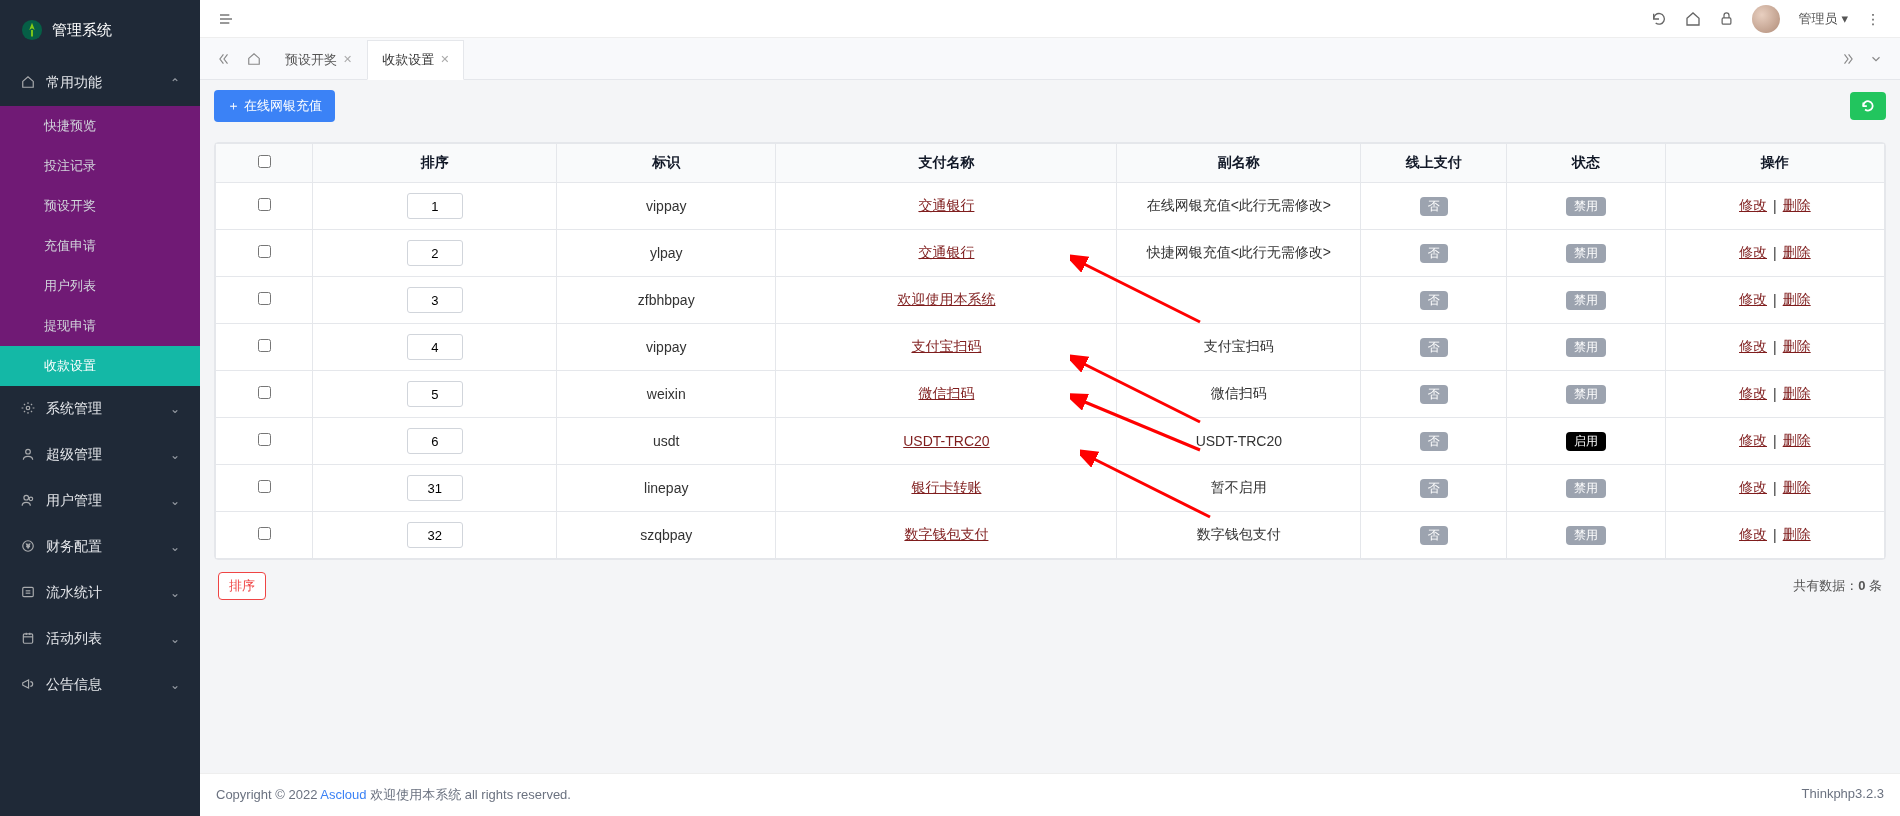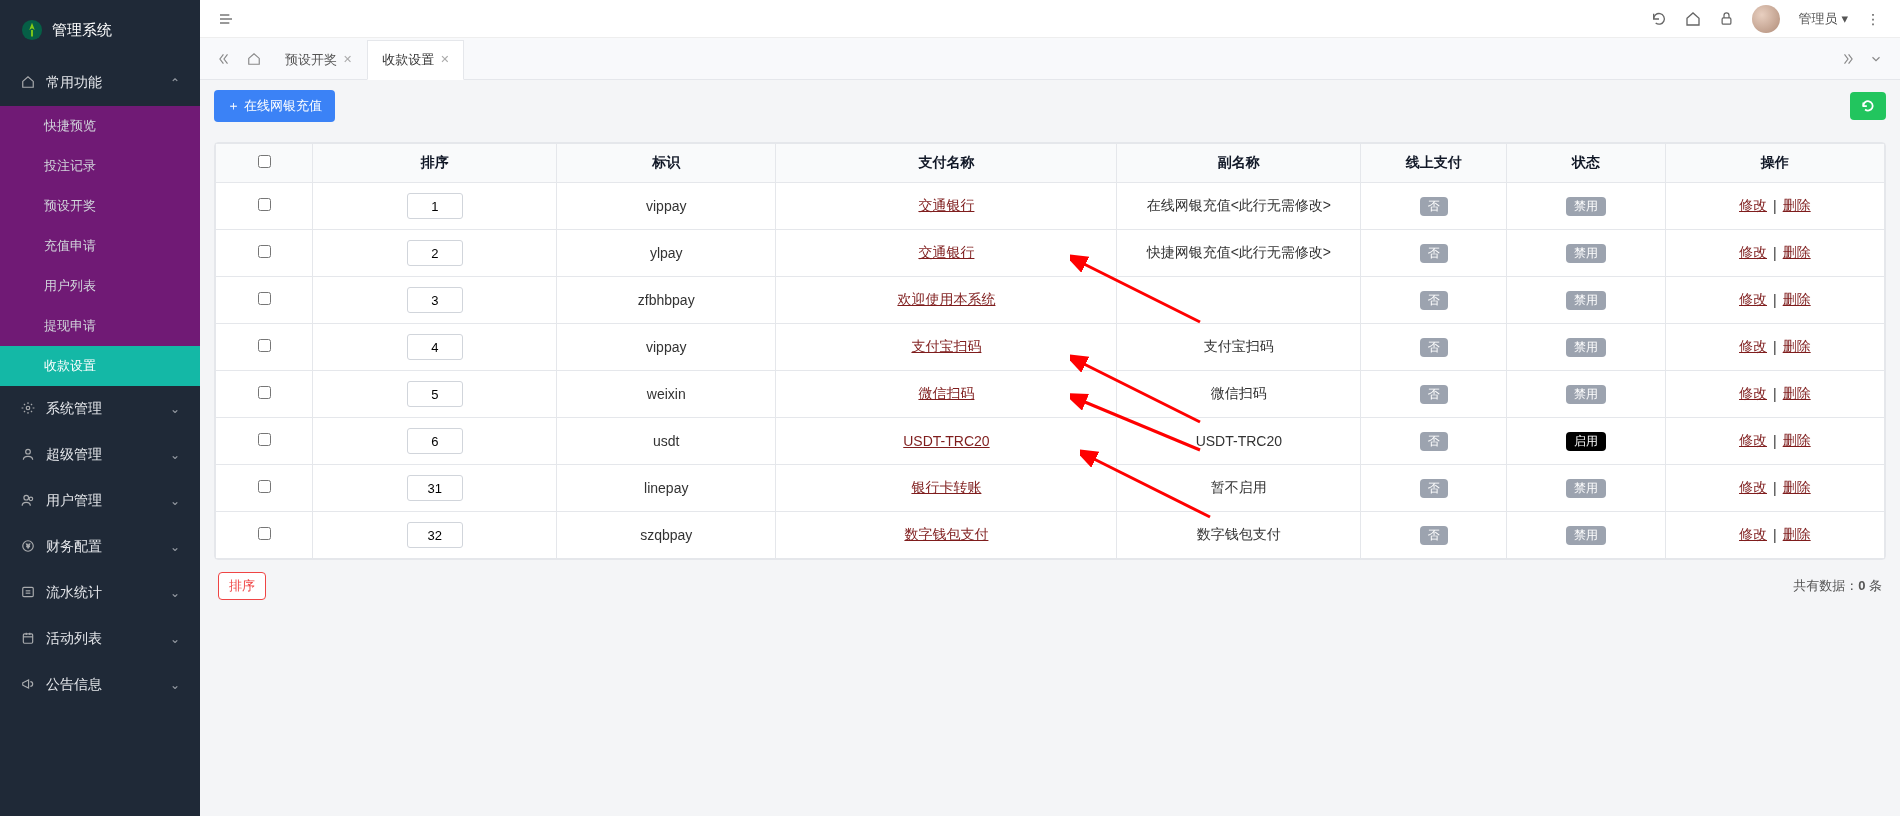"Copyright © 2022 Ascloud 欢迎使用本系统" div.footer { html: none -> <div> <span> <span>Copyright © 2022 </span><a>Ascloud</a><span> 欢迎使用本系统 all rights reserved.</span> </span> <span>Thinkphp3.2.3</span> </div> }
